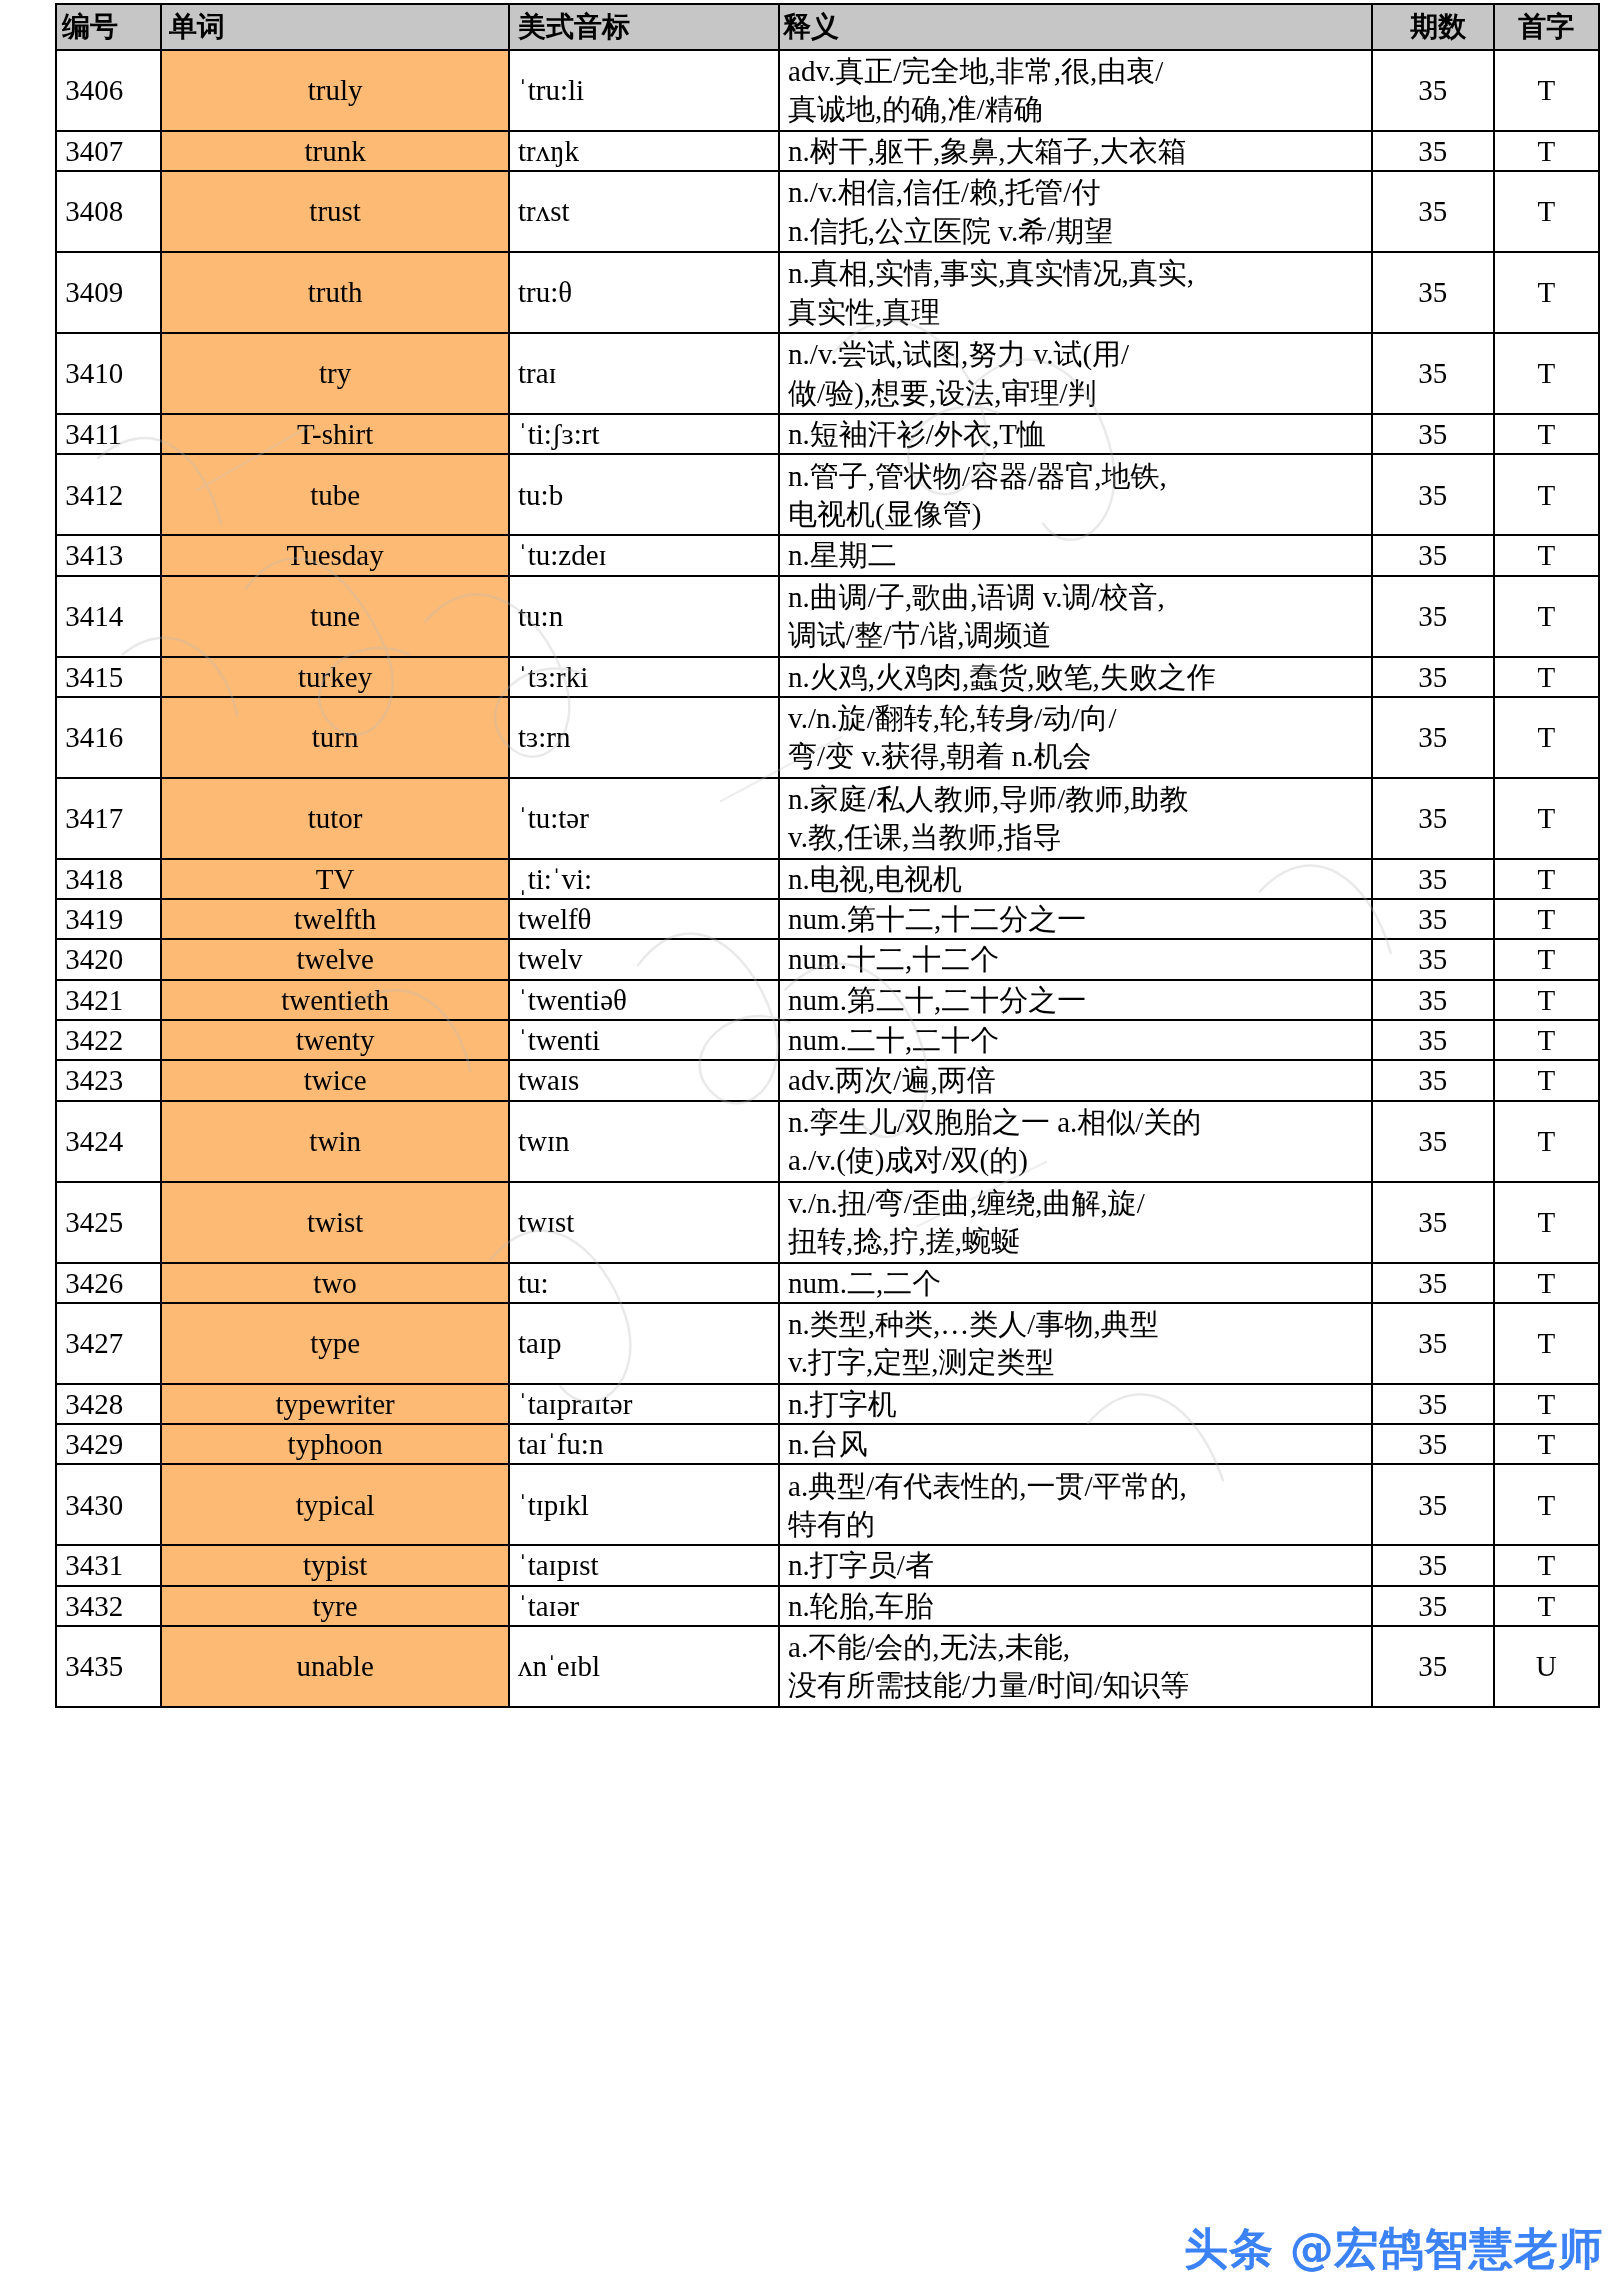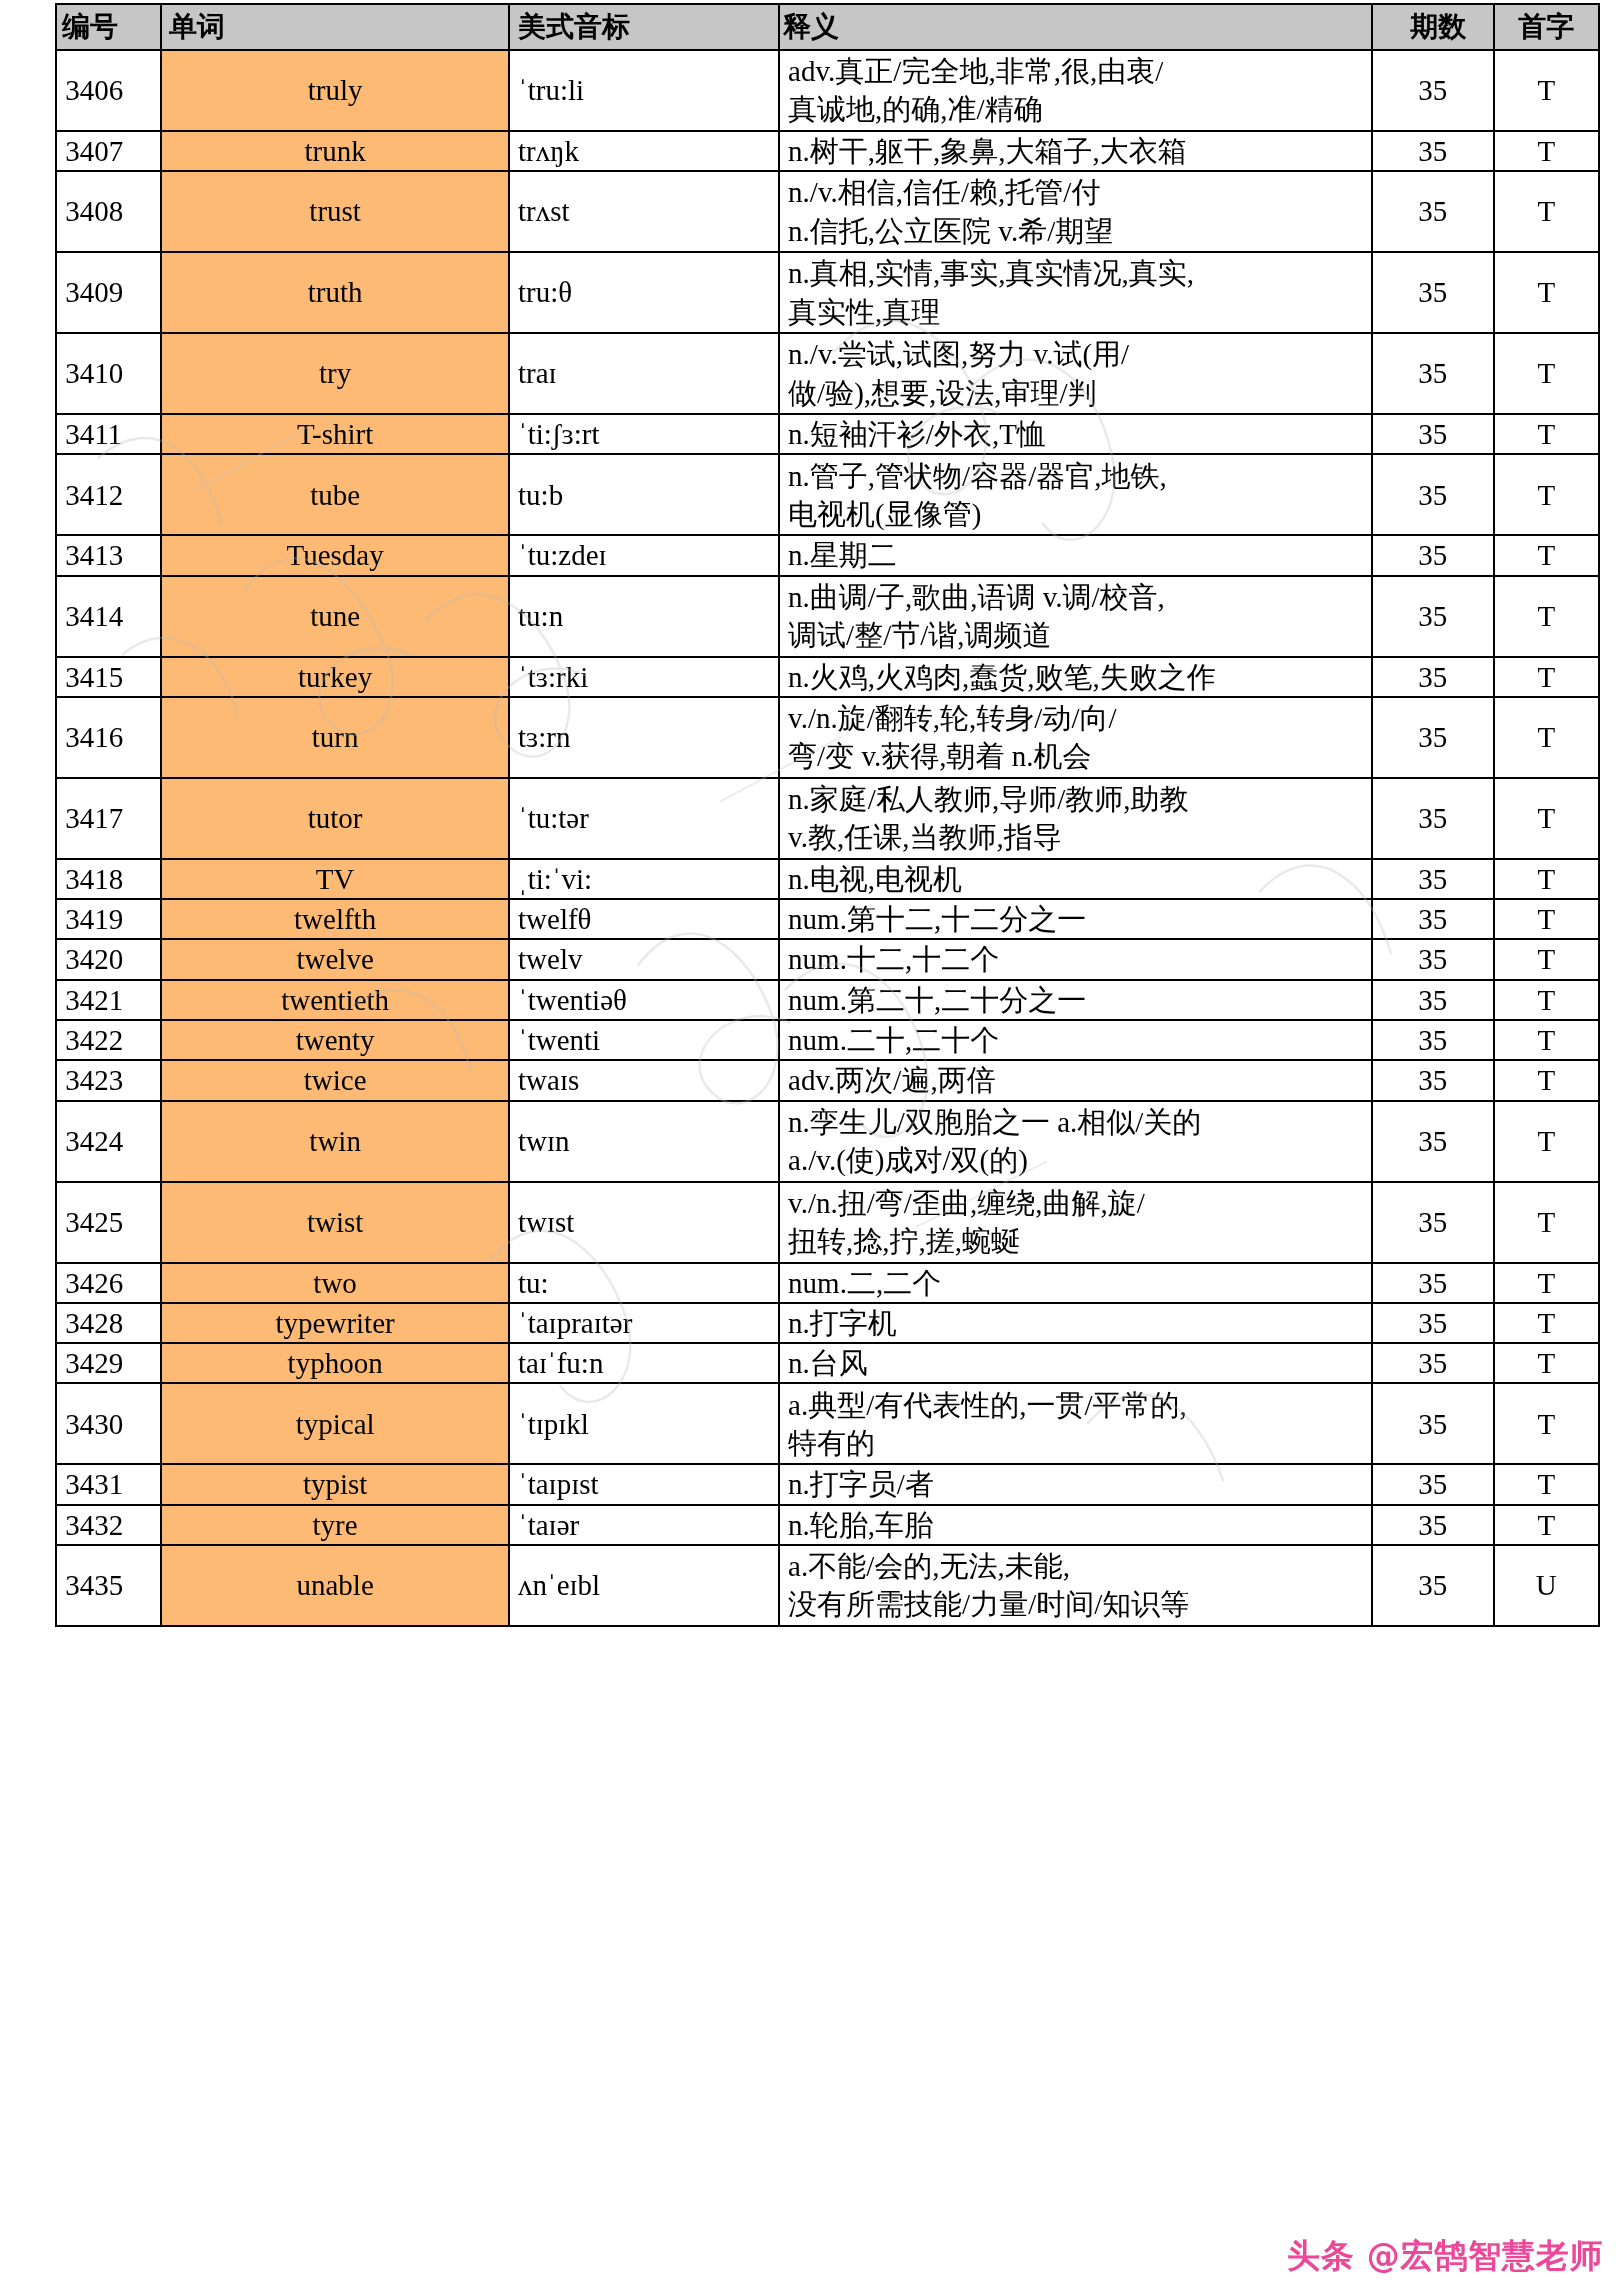"3427" tr.tall { html: none -> <tr> <td>3427</td> <td>type</td> <td>taɪp</td> <td>n.类型,种类,…类人/事物,典型 v.打字,定型,测定类型</td> <td>35</td> <td>T</td> </tr> }
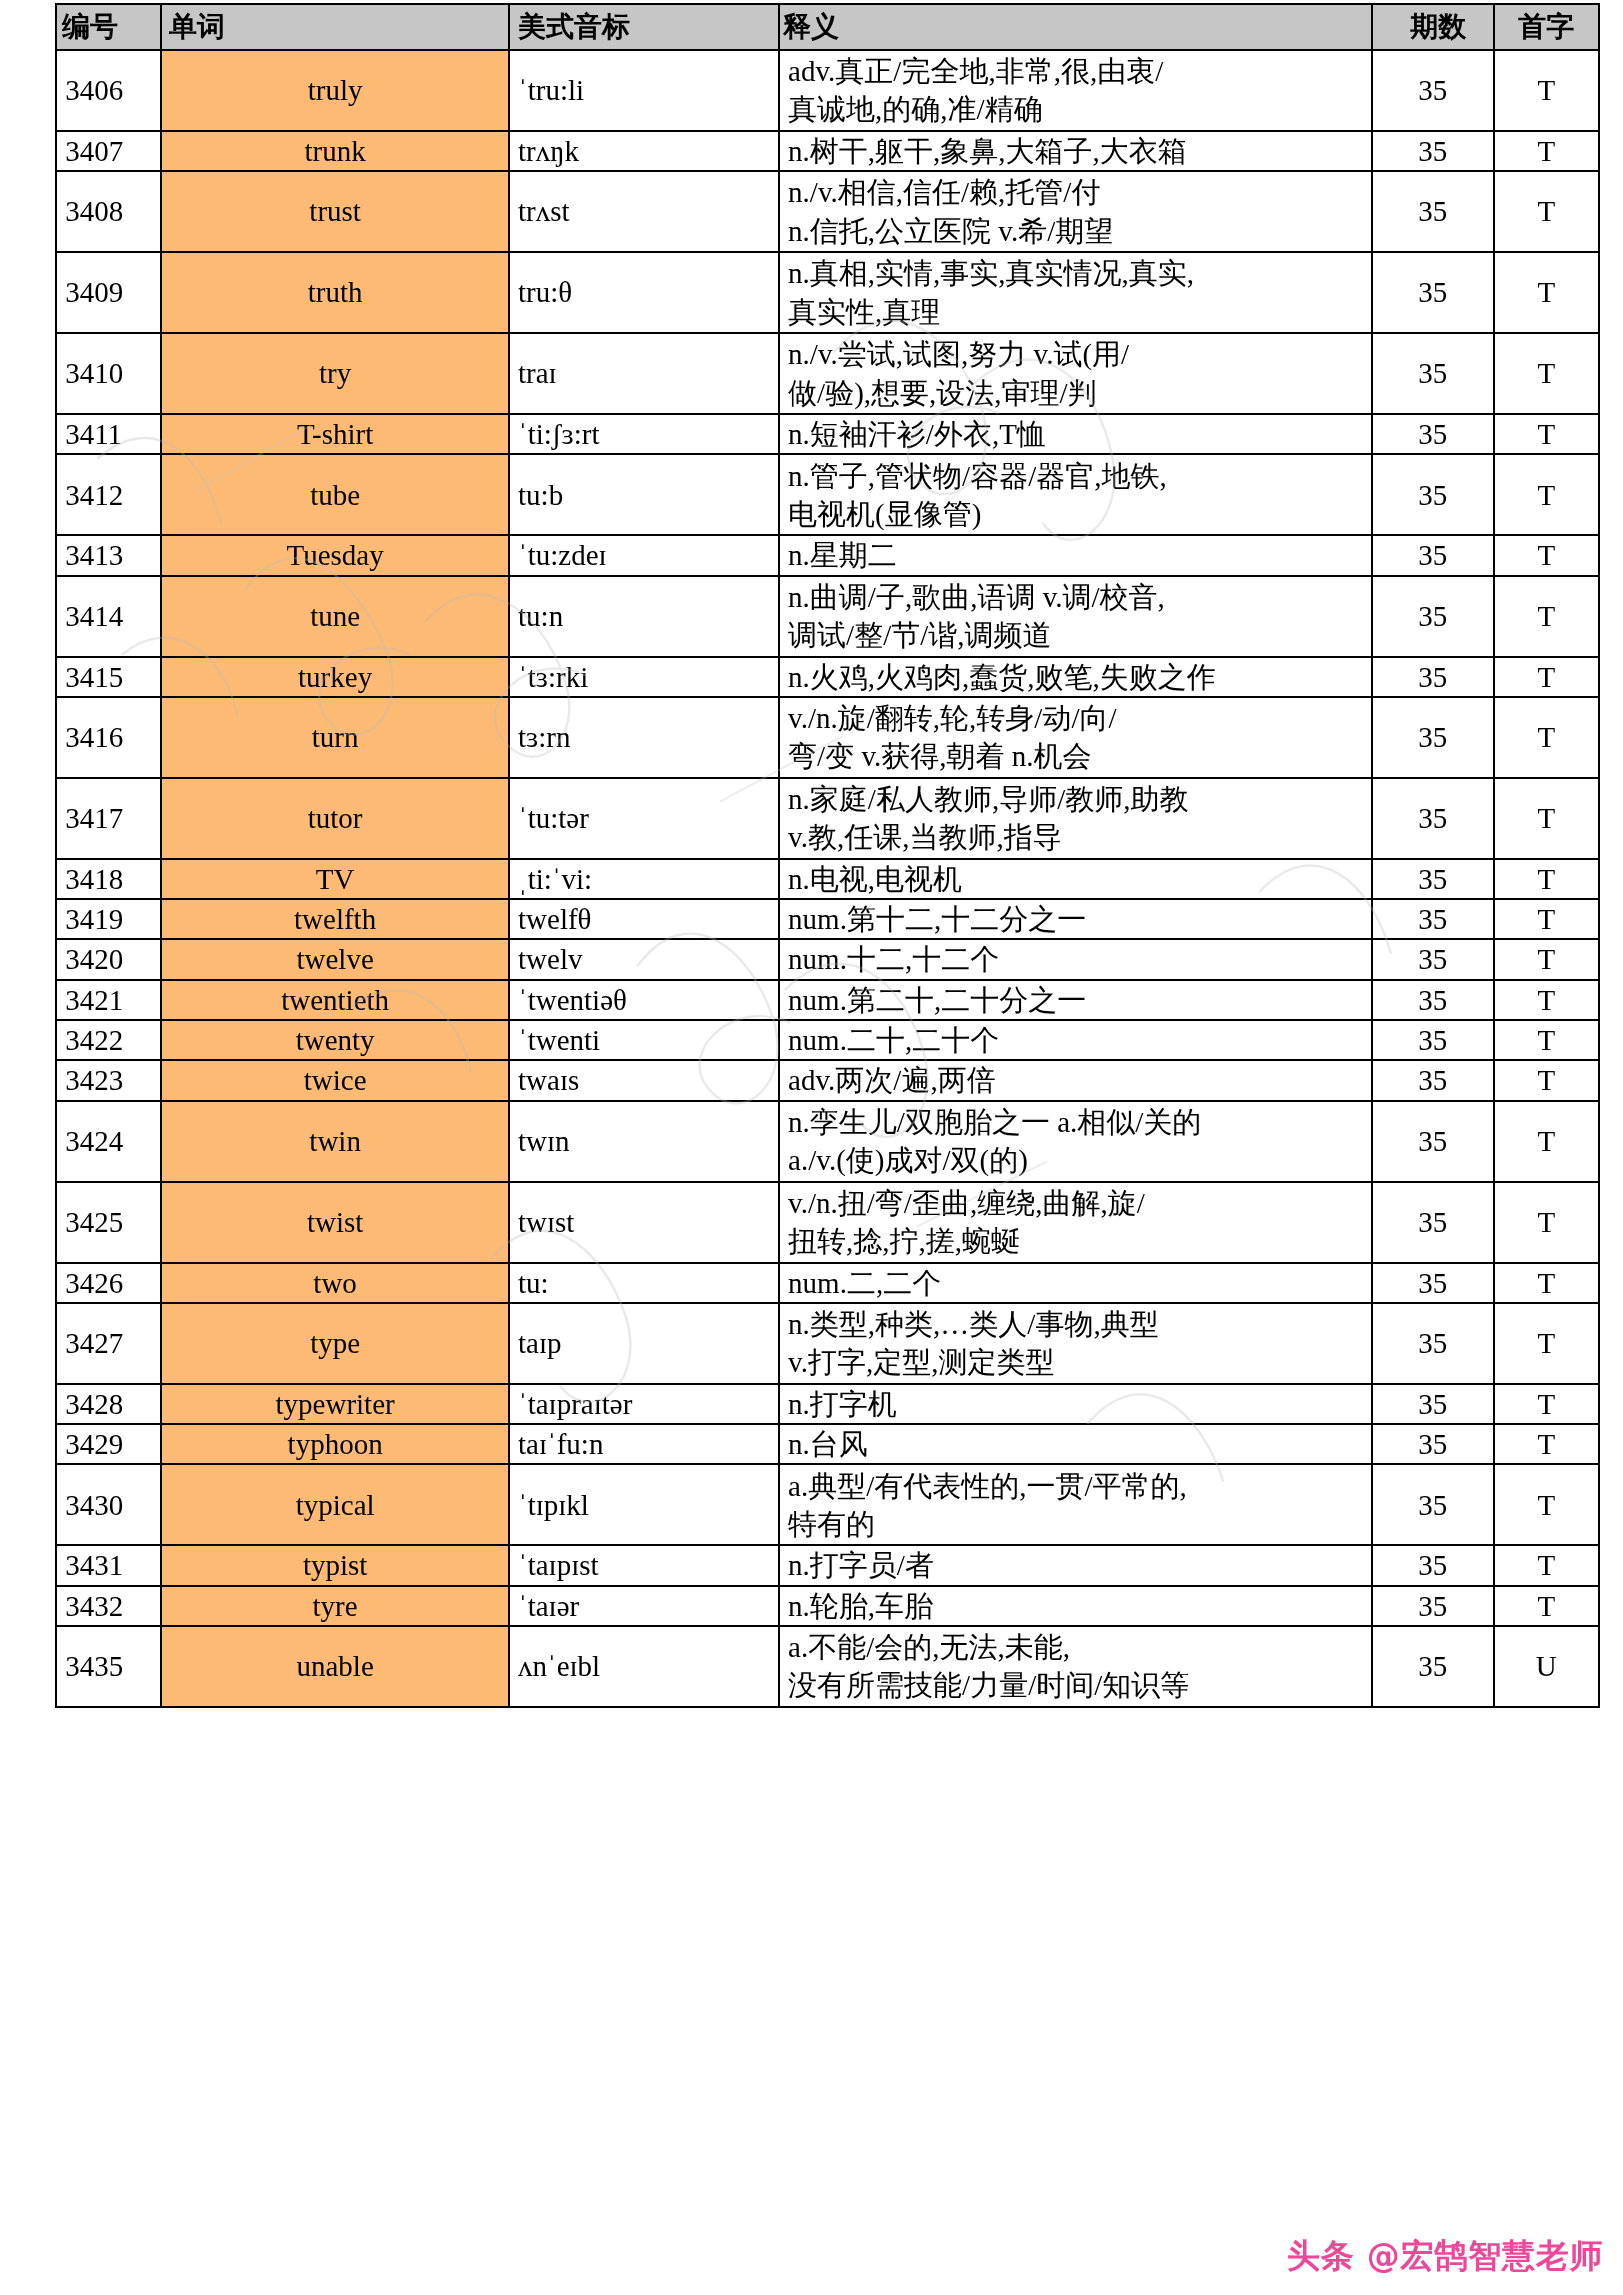"头条 @宏鹄智慧老师" .credit { color: #ec4899 -> #3b82f6; font-size: 33px -> 44px }
